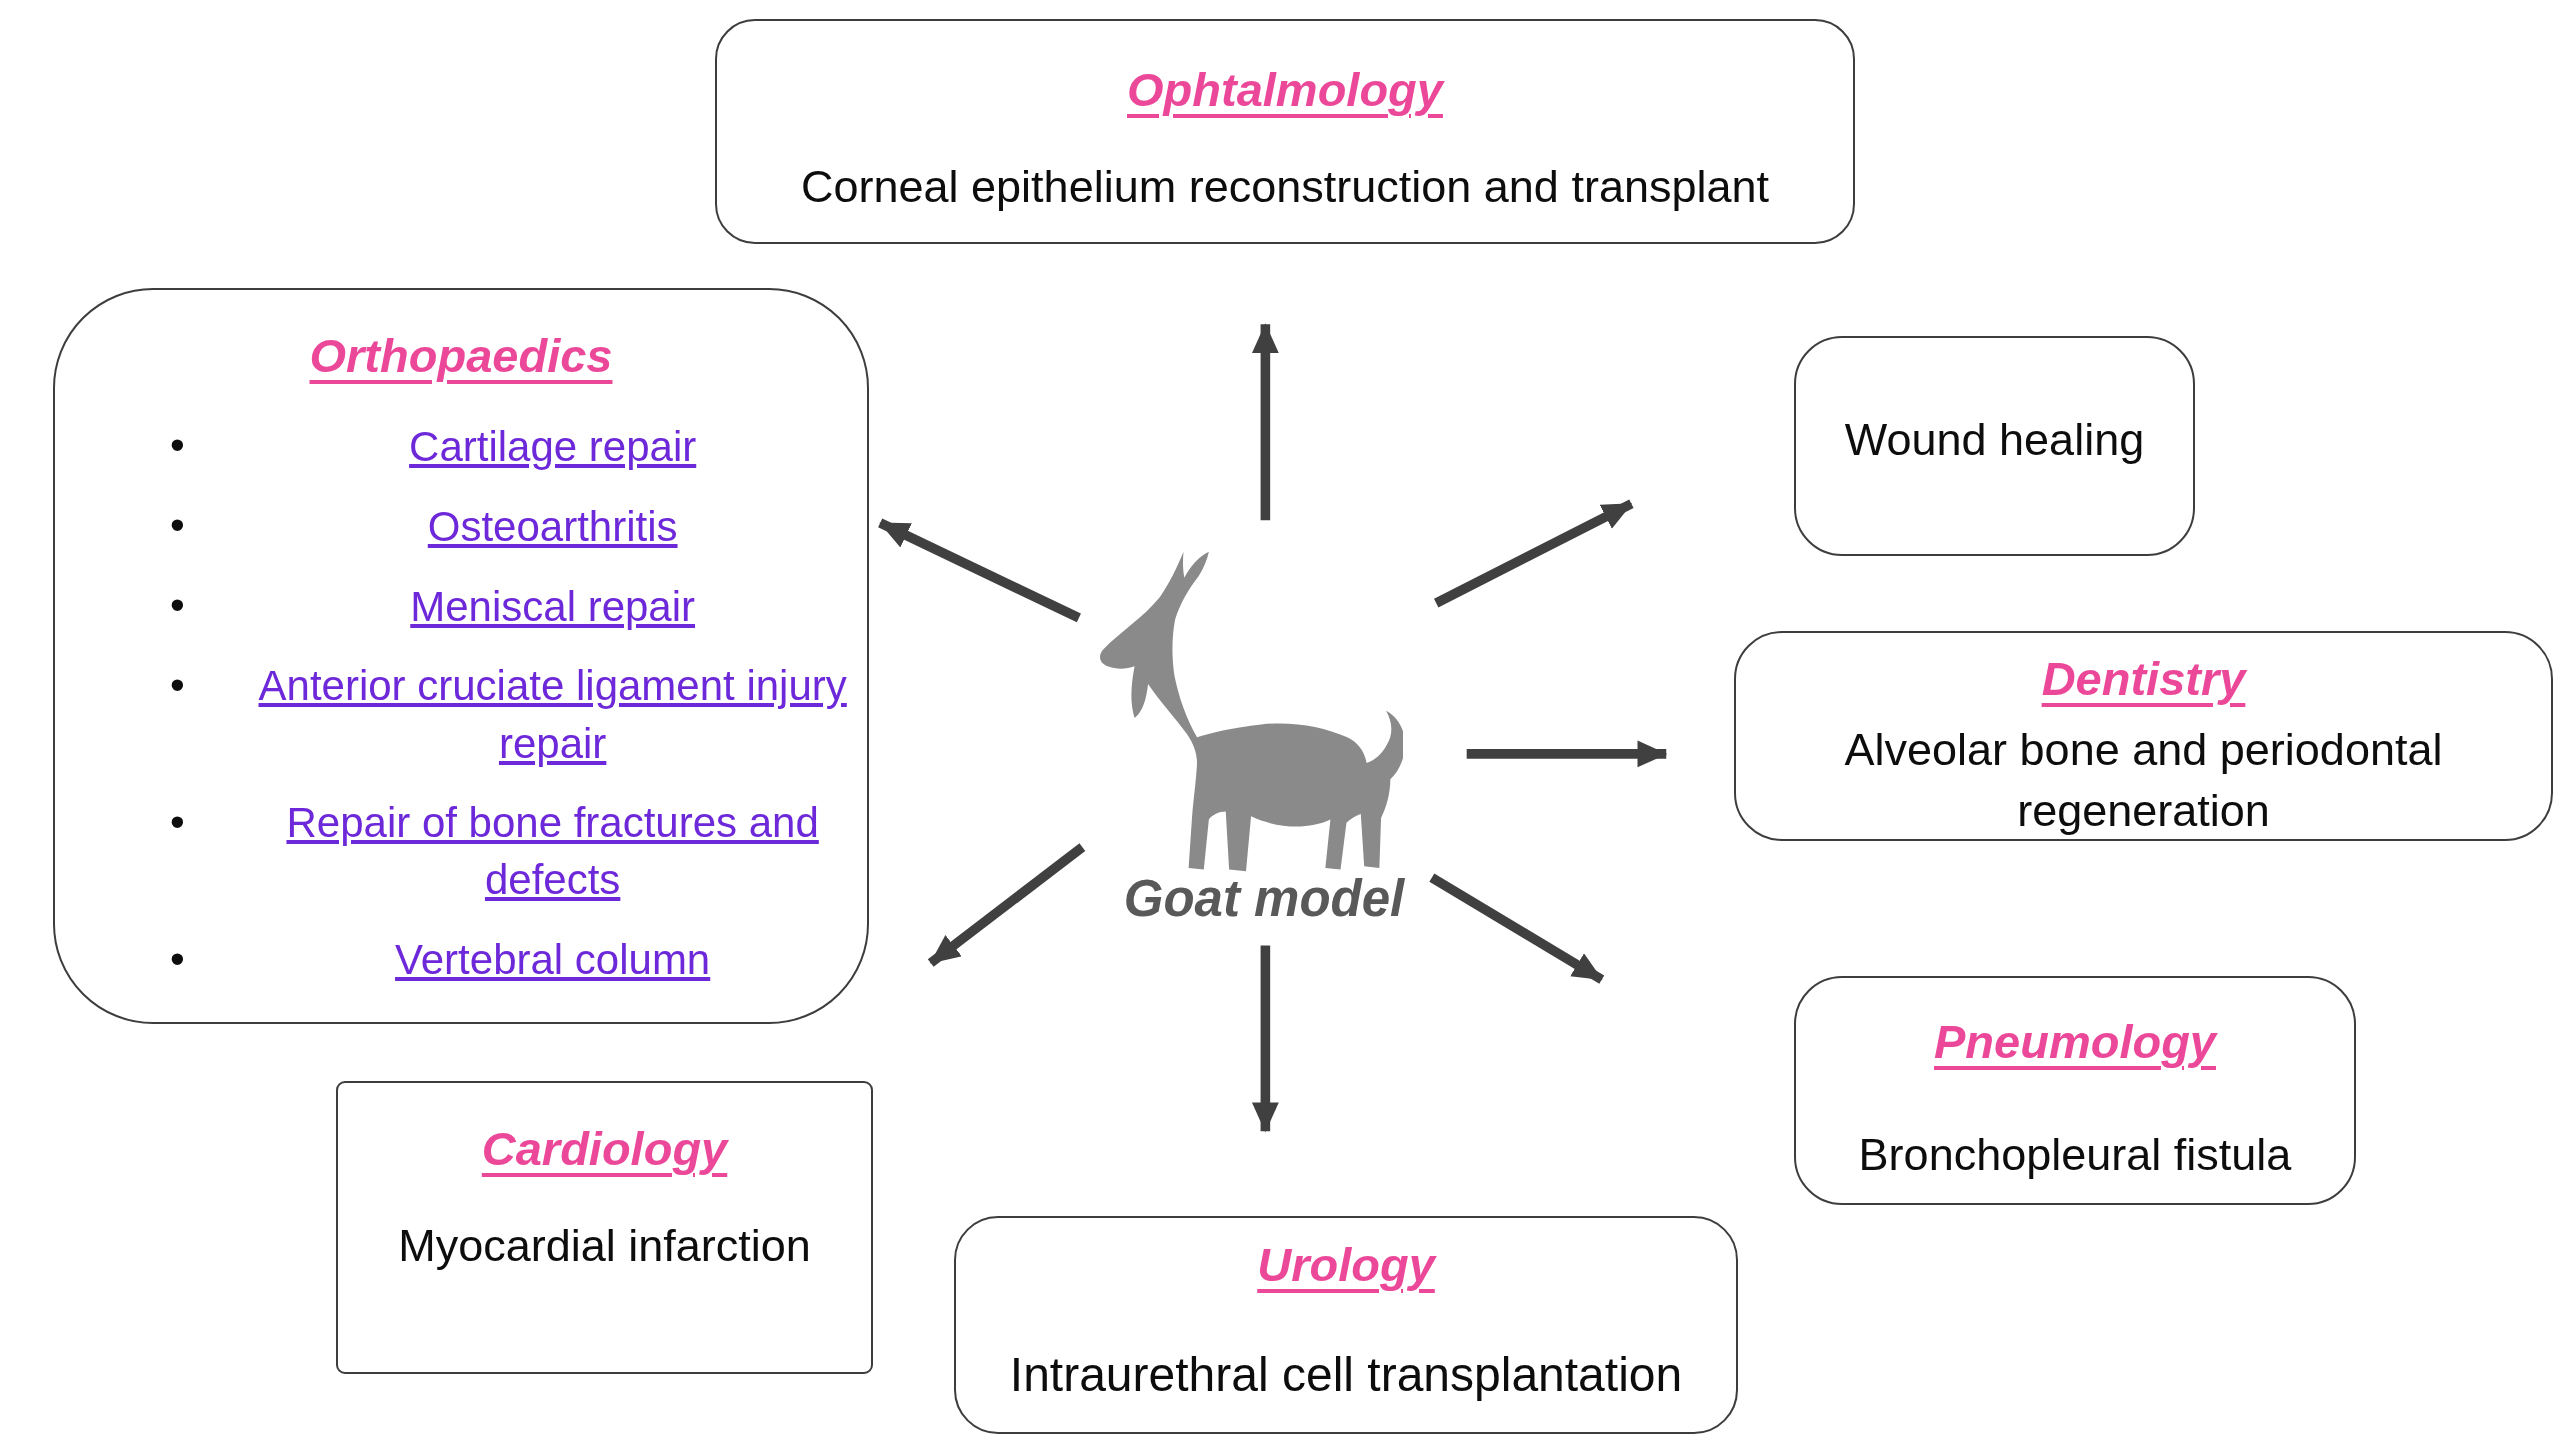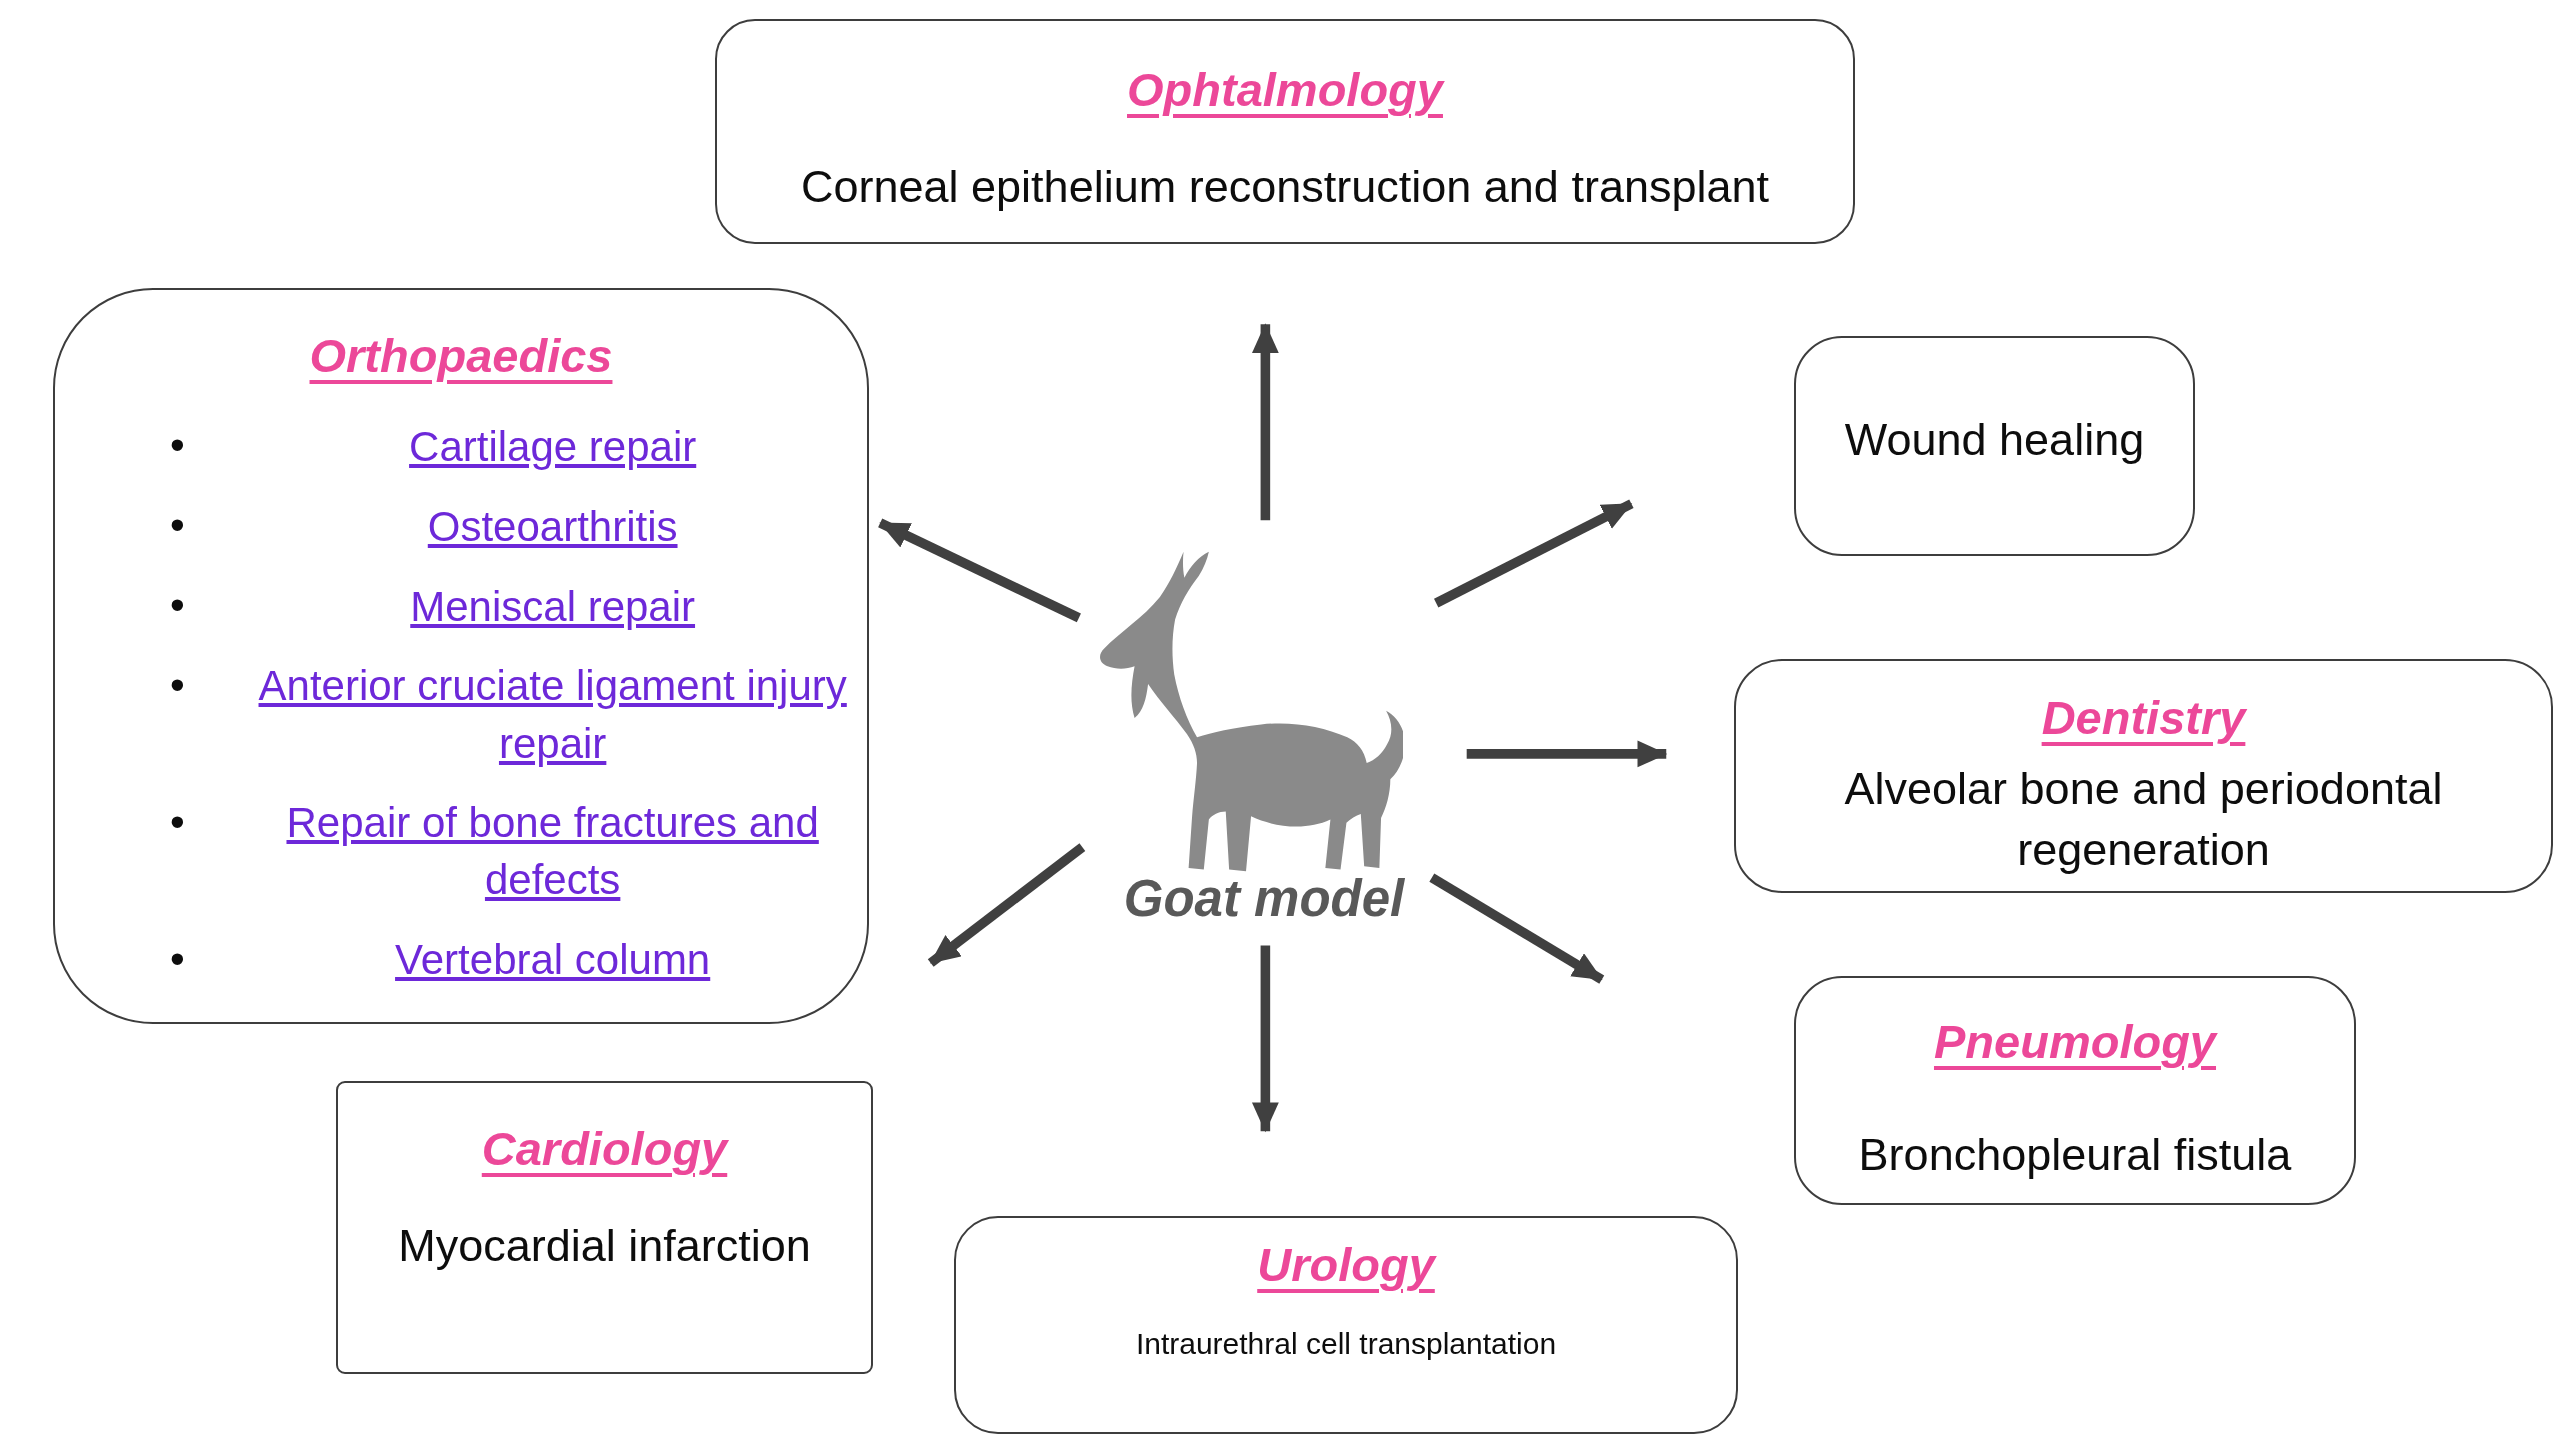"Dentistry" #box-dentistry { height: 234px -> 210px; margin-top: 28px -> none; padding-top: 28px -> 17px }
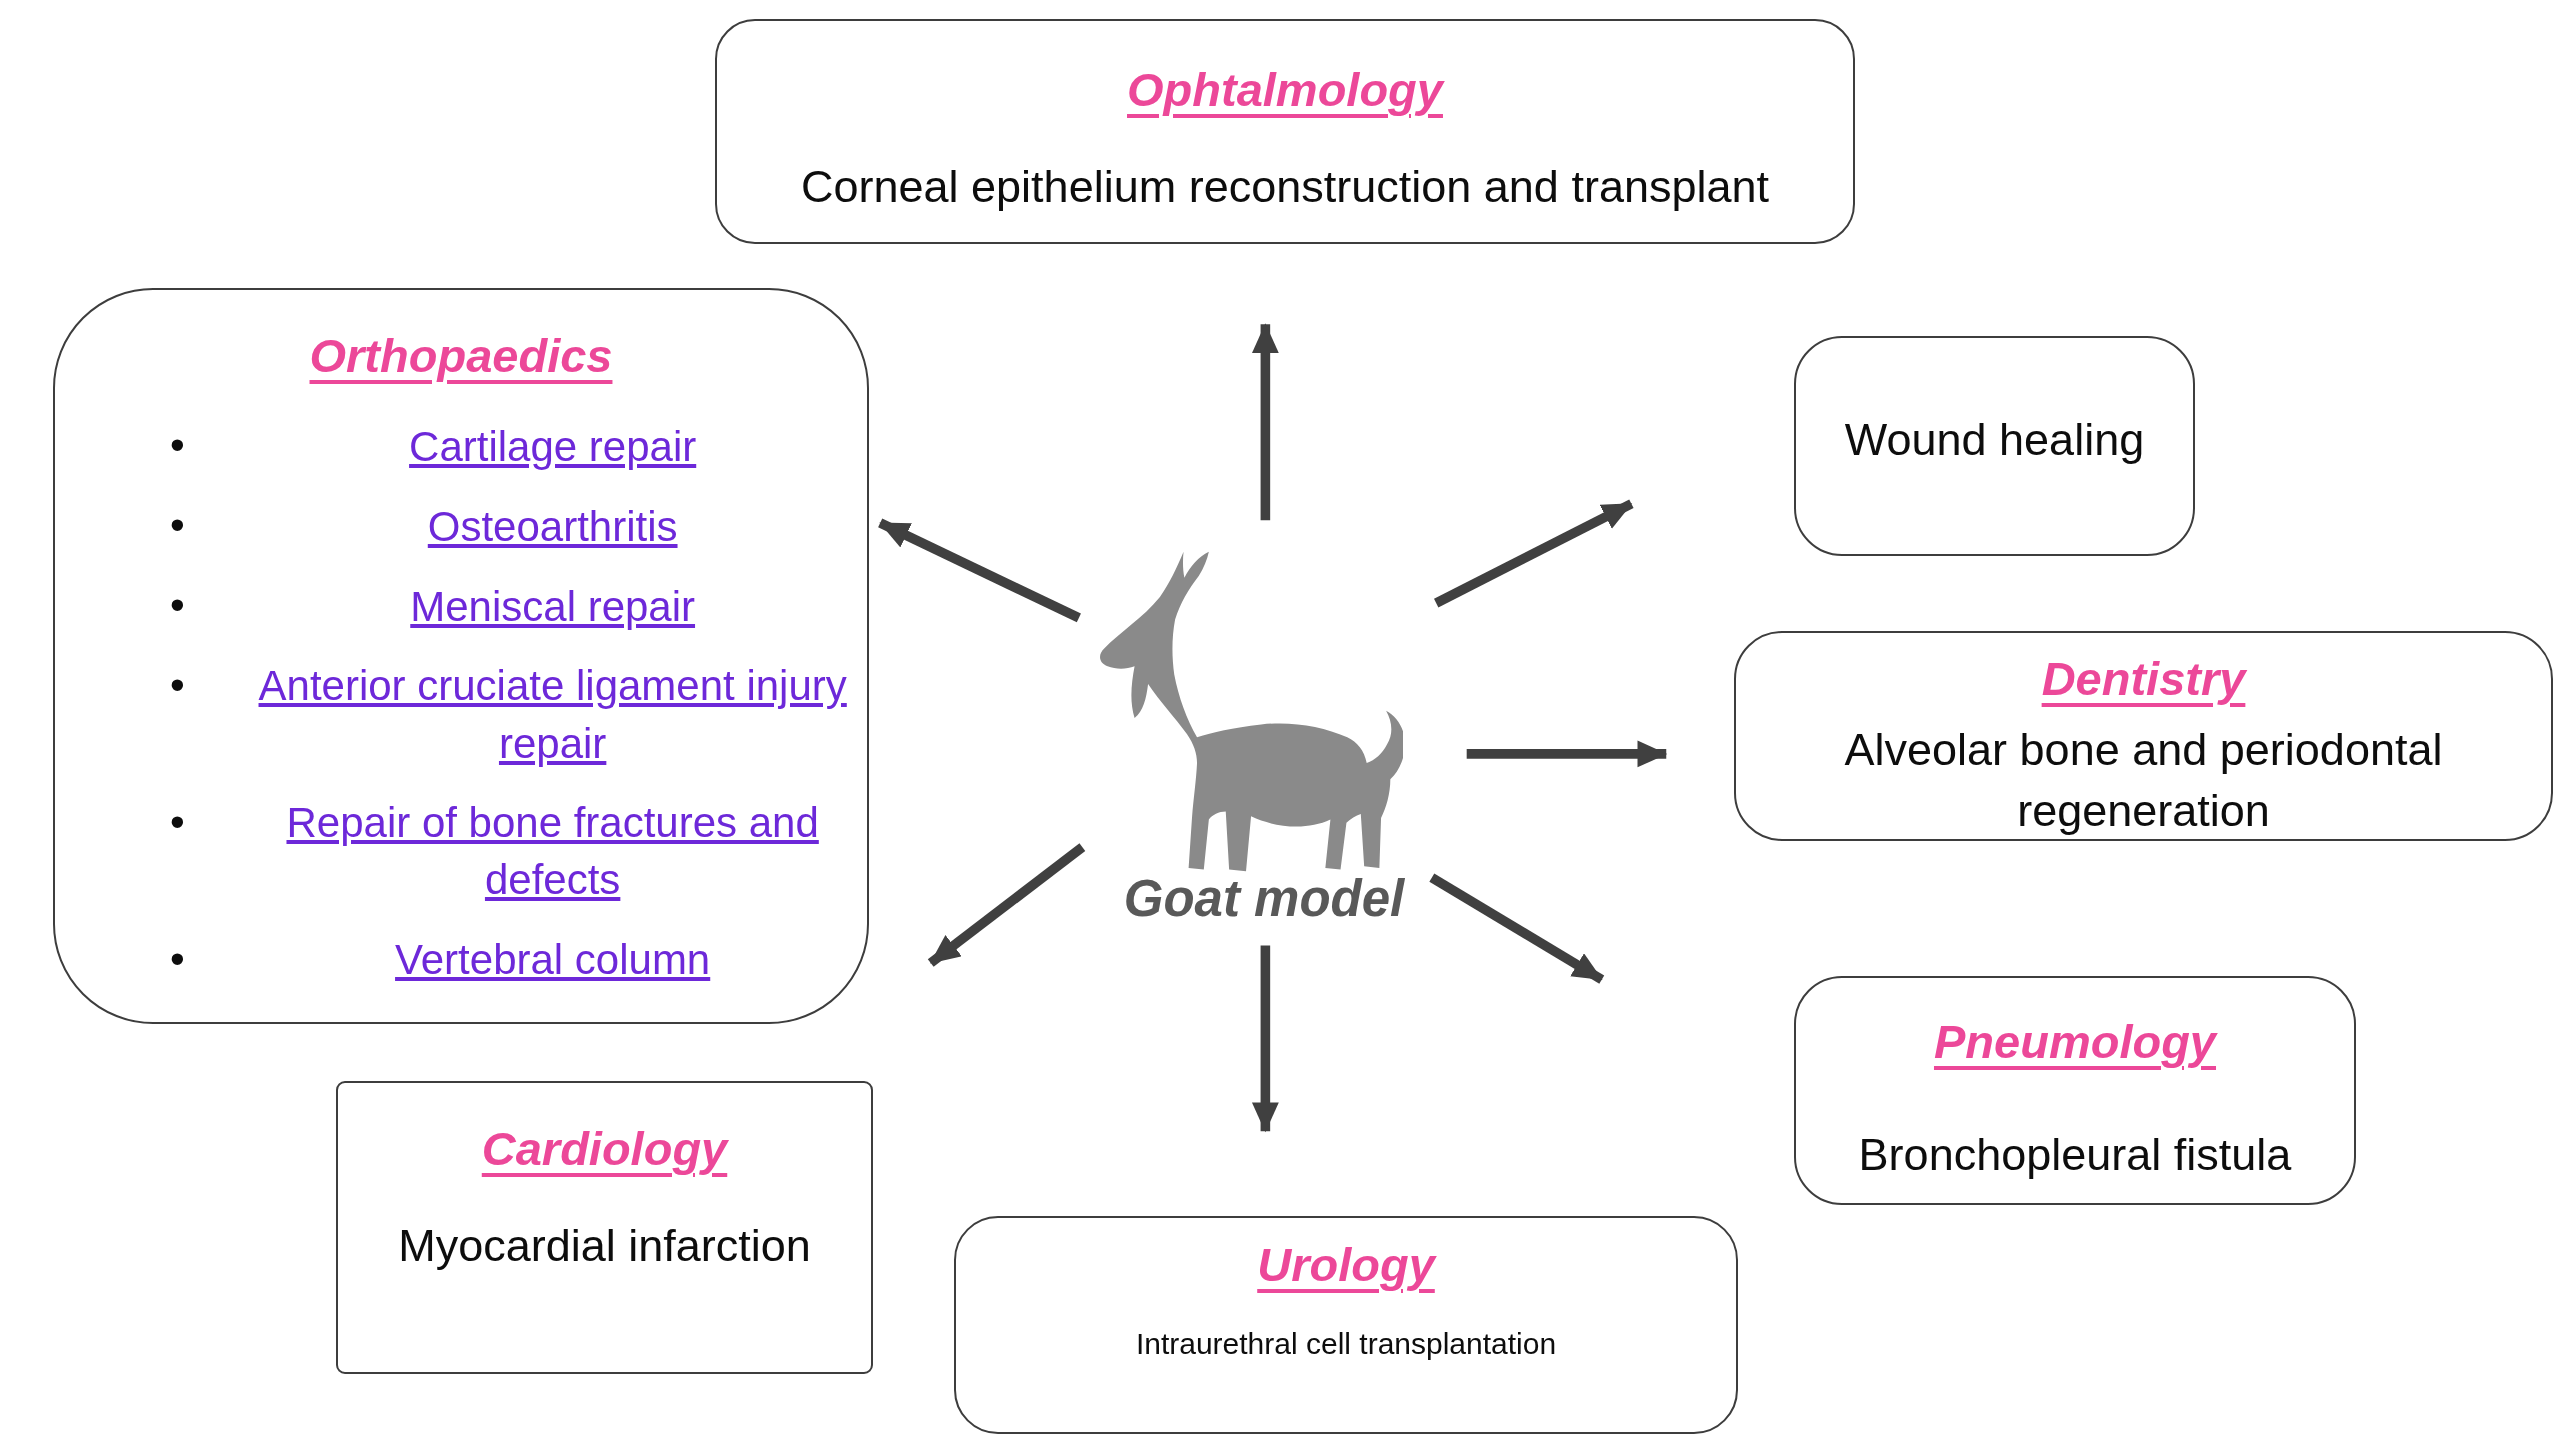"Intraurethral cell transplantation" #box-urology .box-body { font-size: 30px -> 48px; margin-top: 30px -> 49px }
